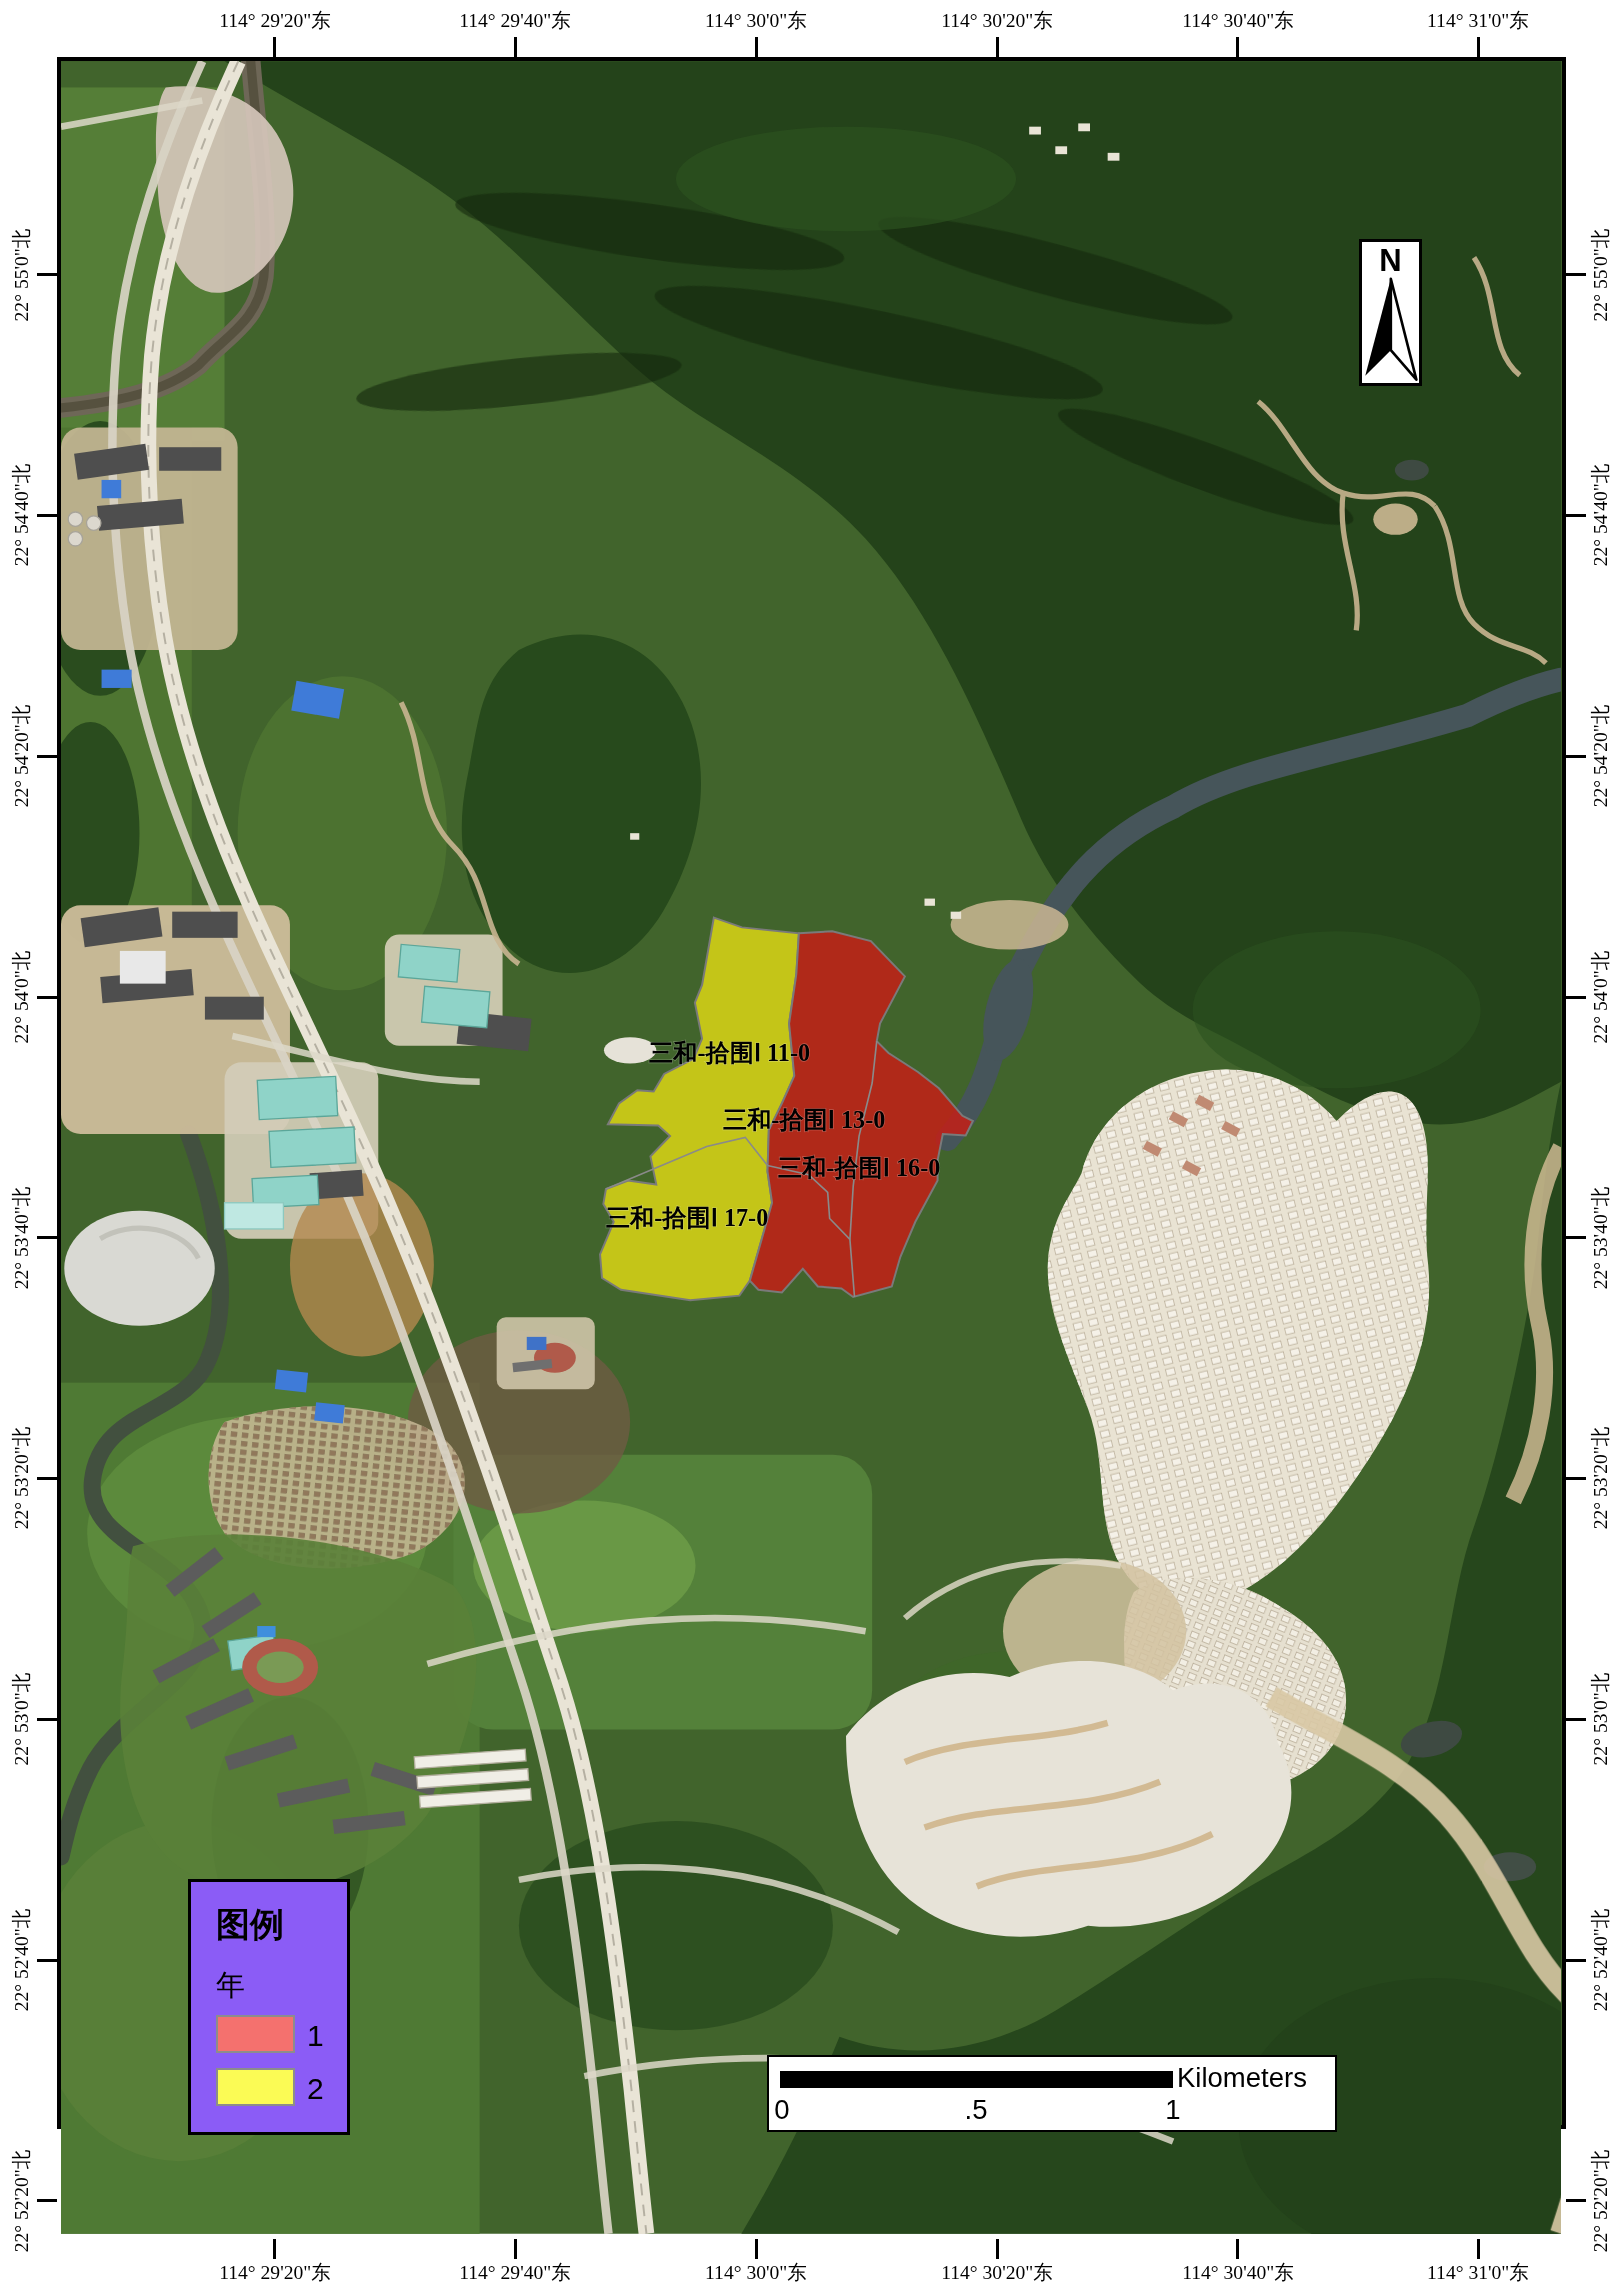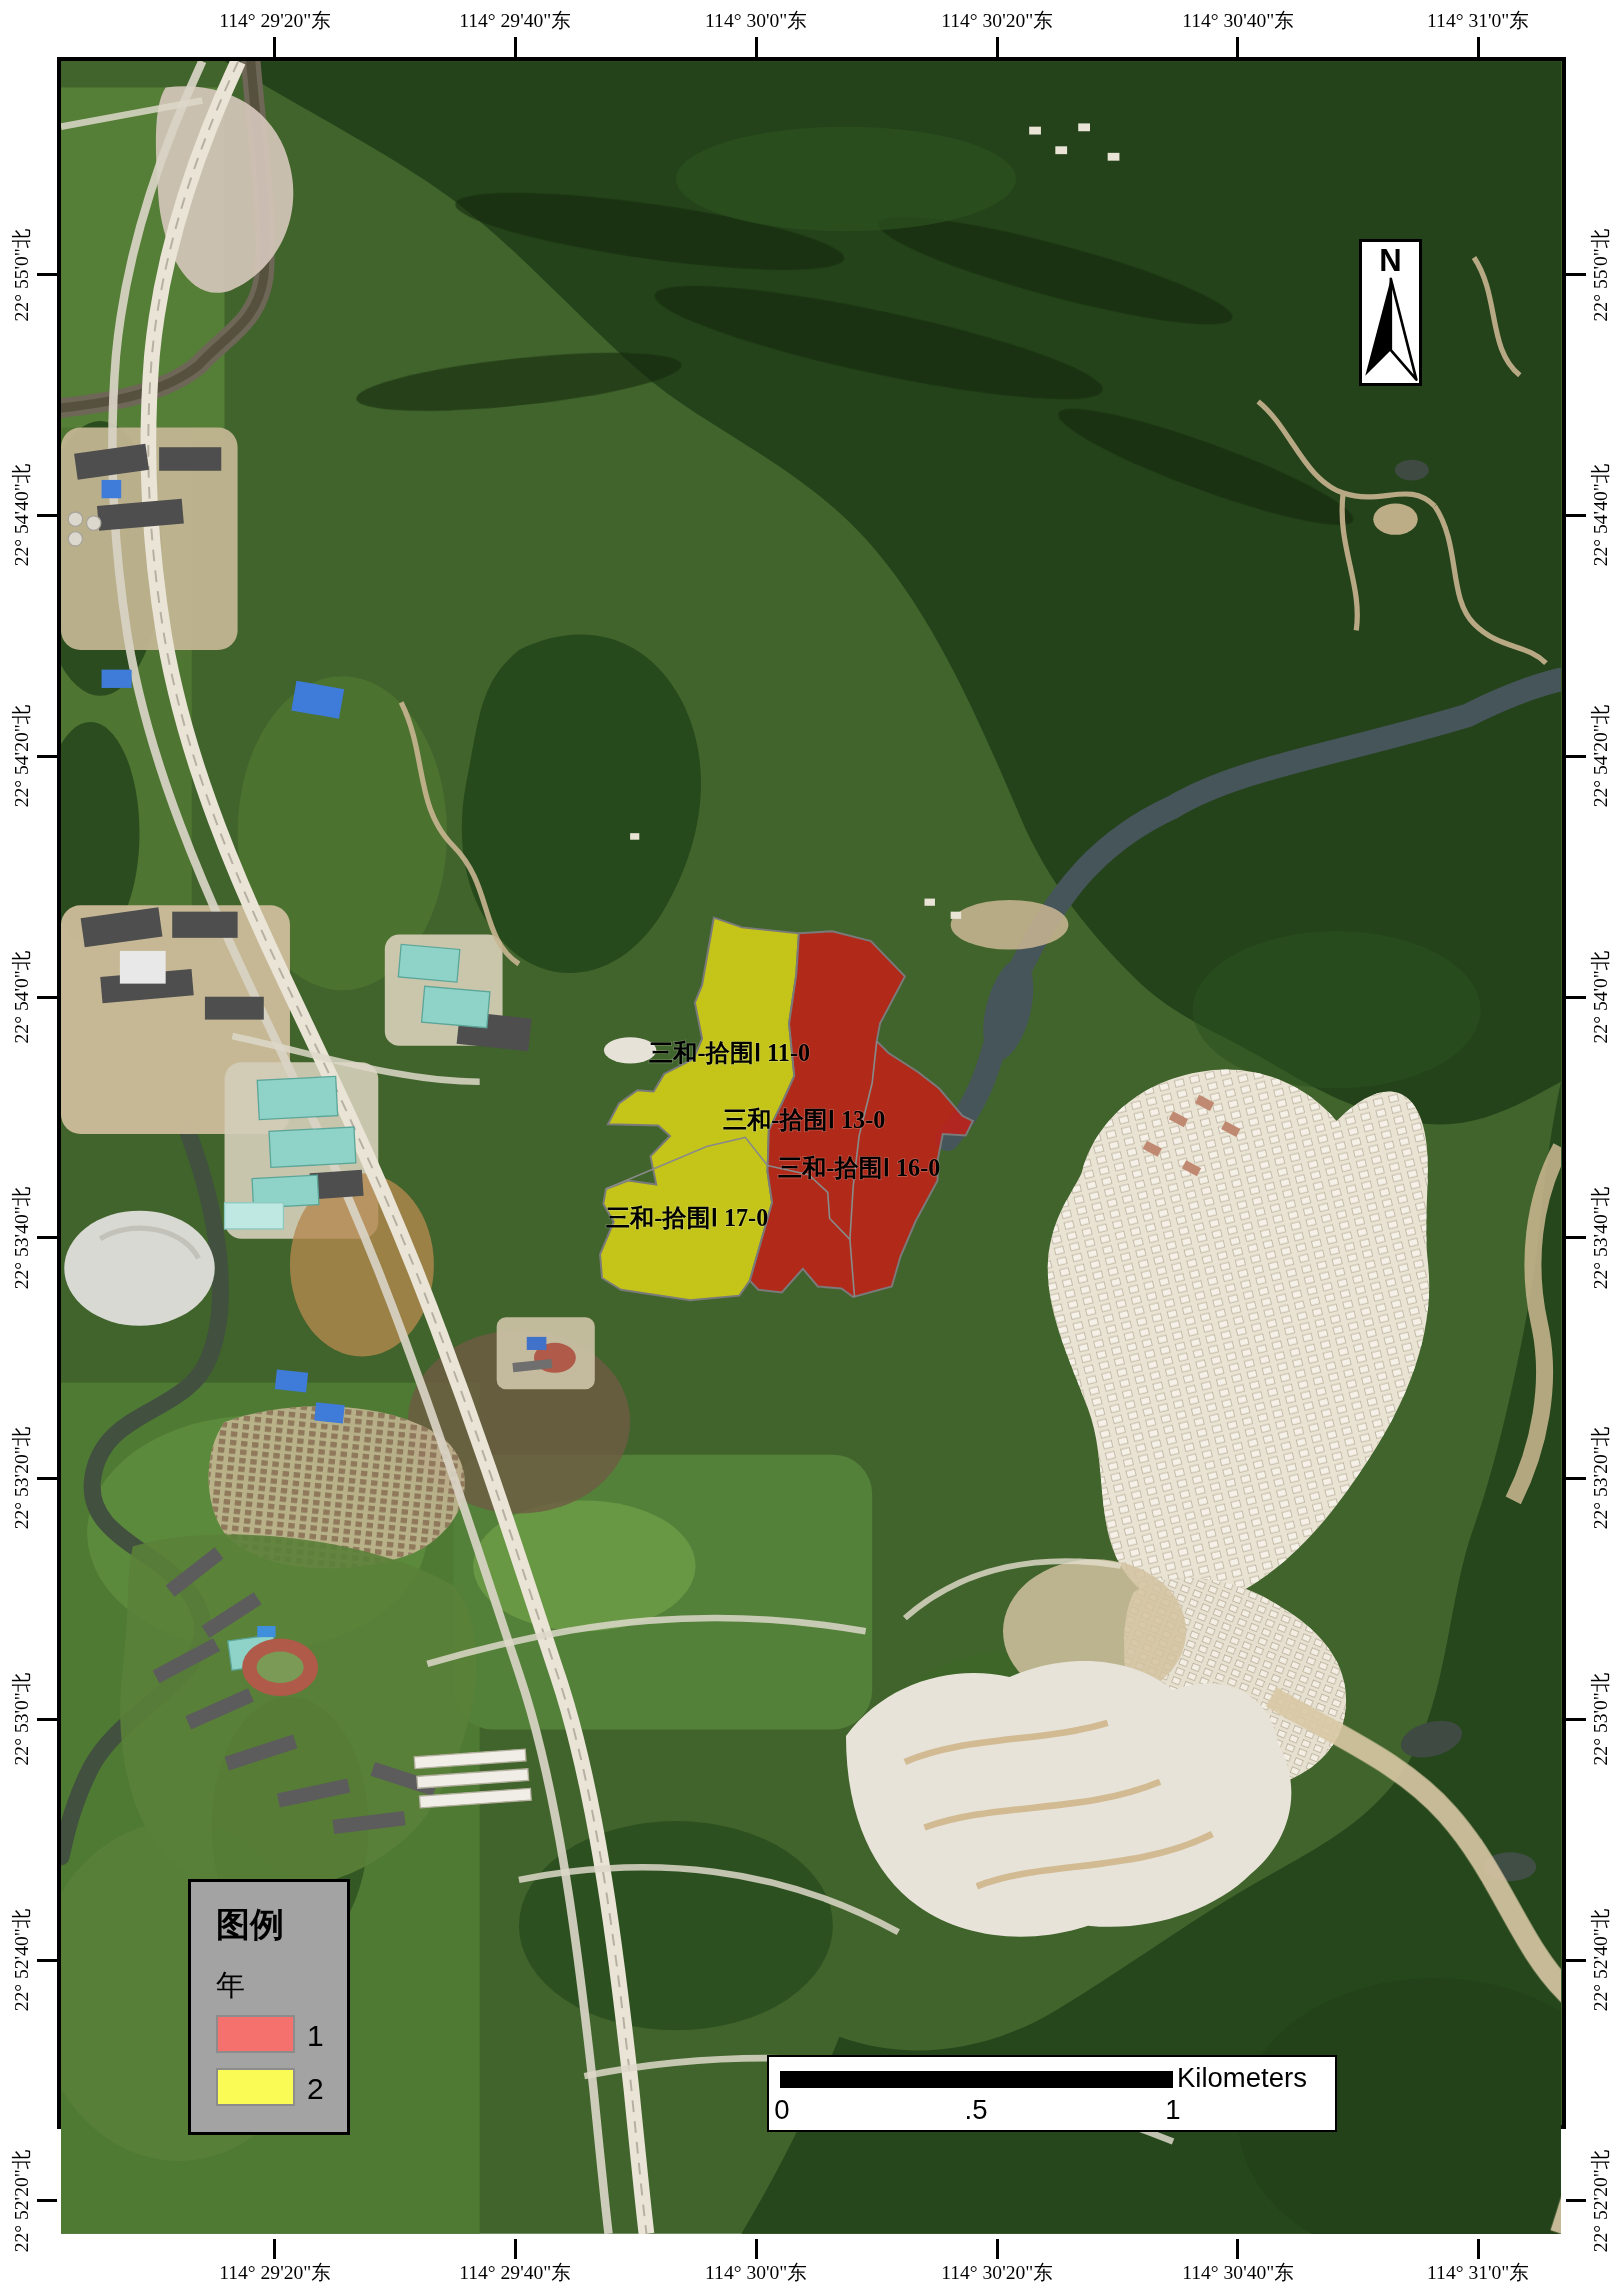"图例" #legend { background: #a3a3a3 -> #8b5cf6 }
